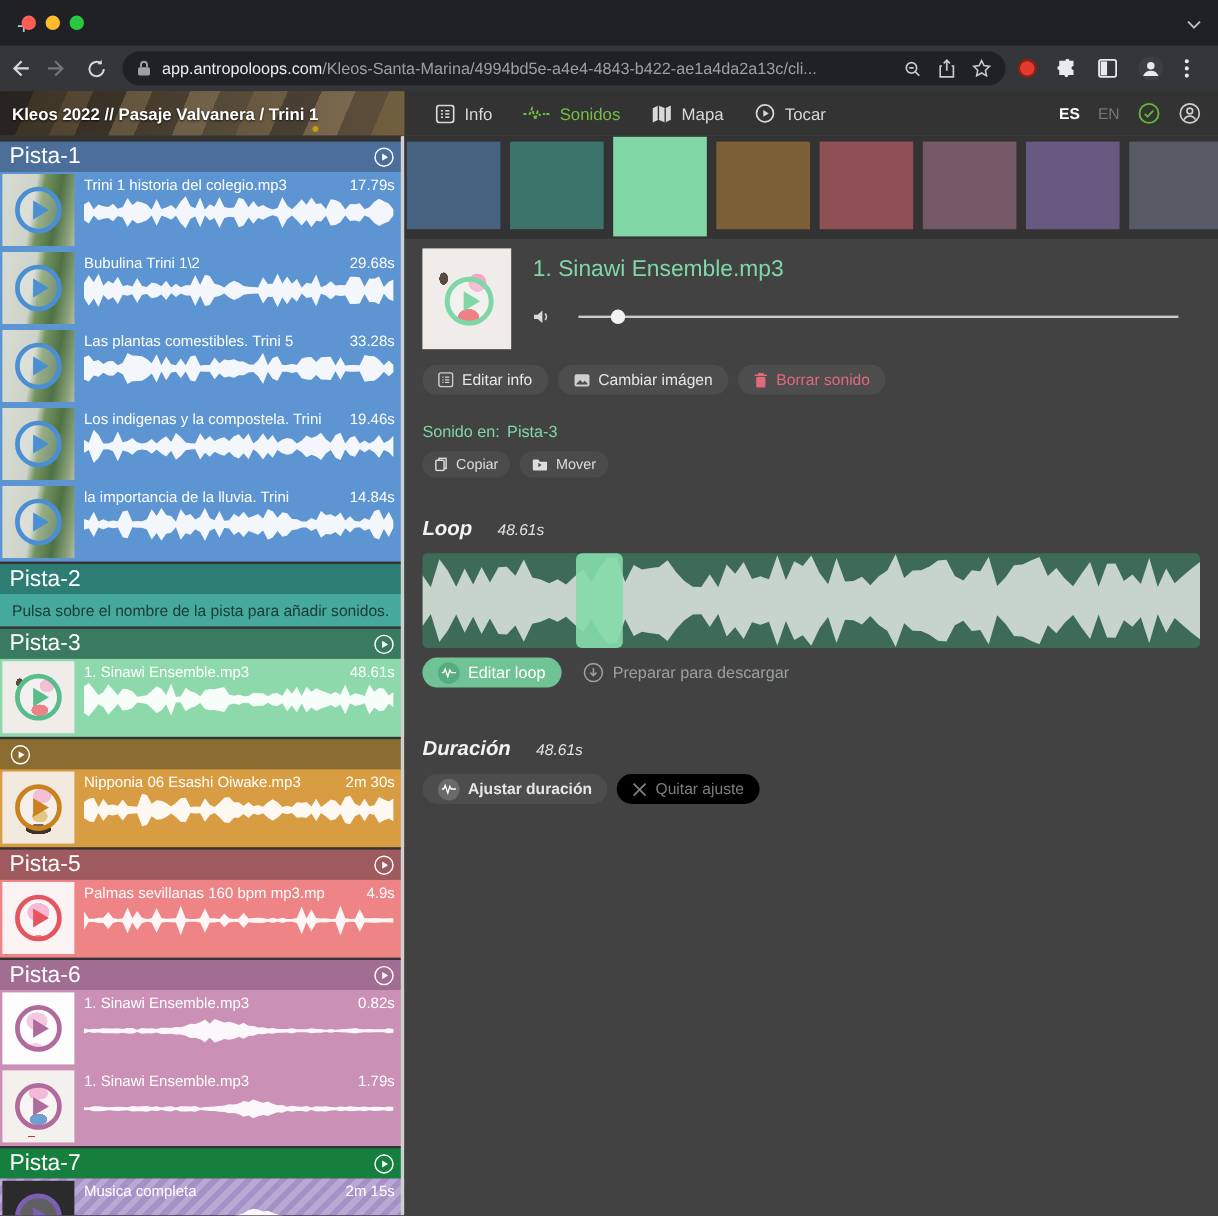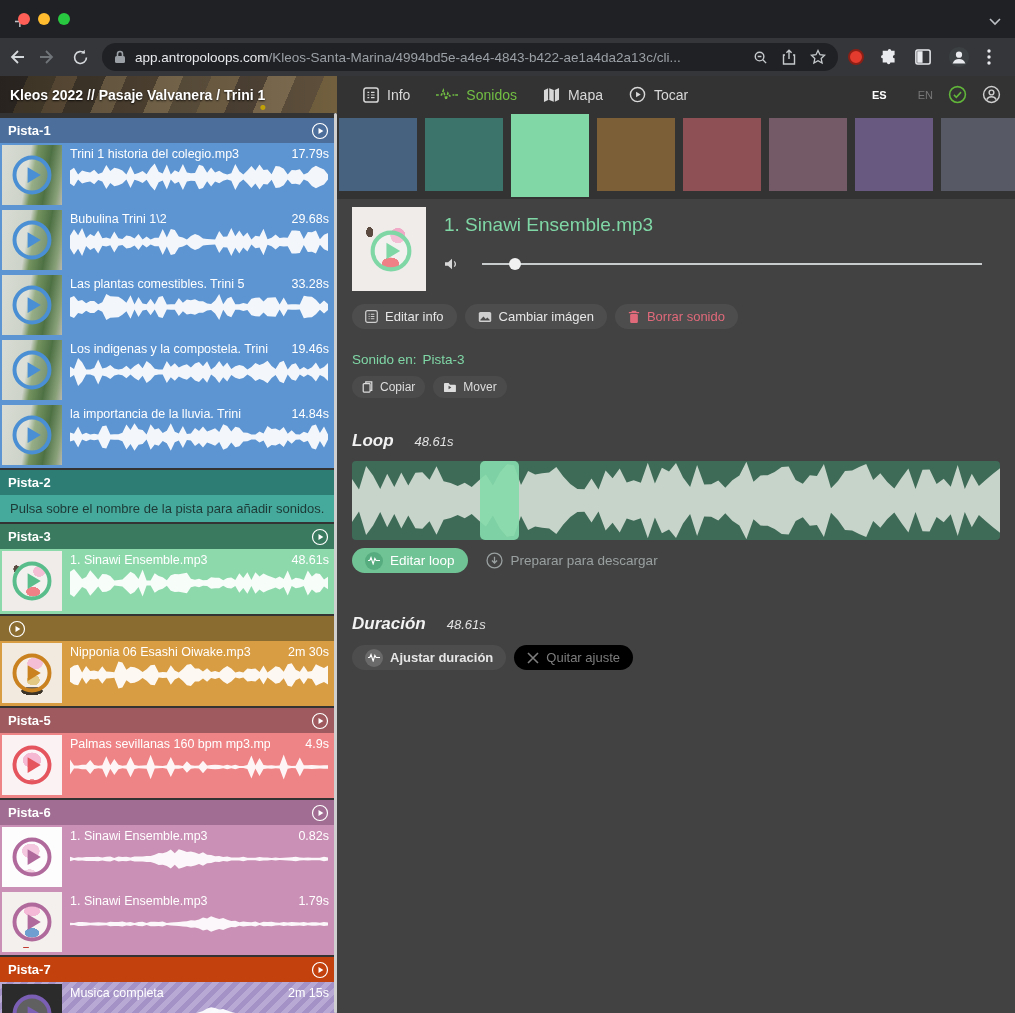"ES" .lang { font-size: 11px -> 13px; margin-left: 16px -> none }
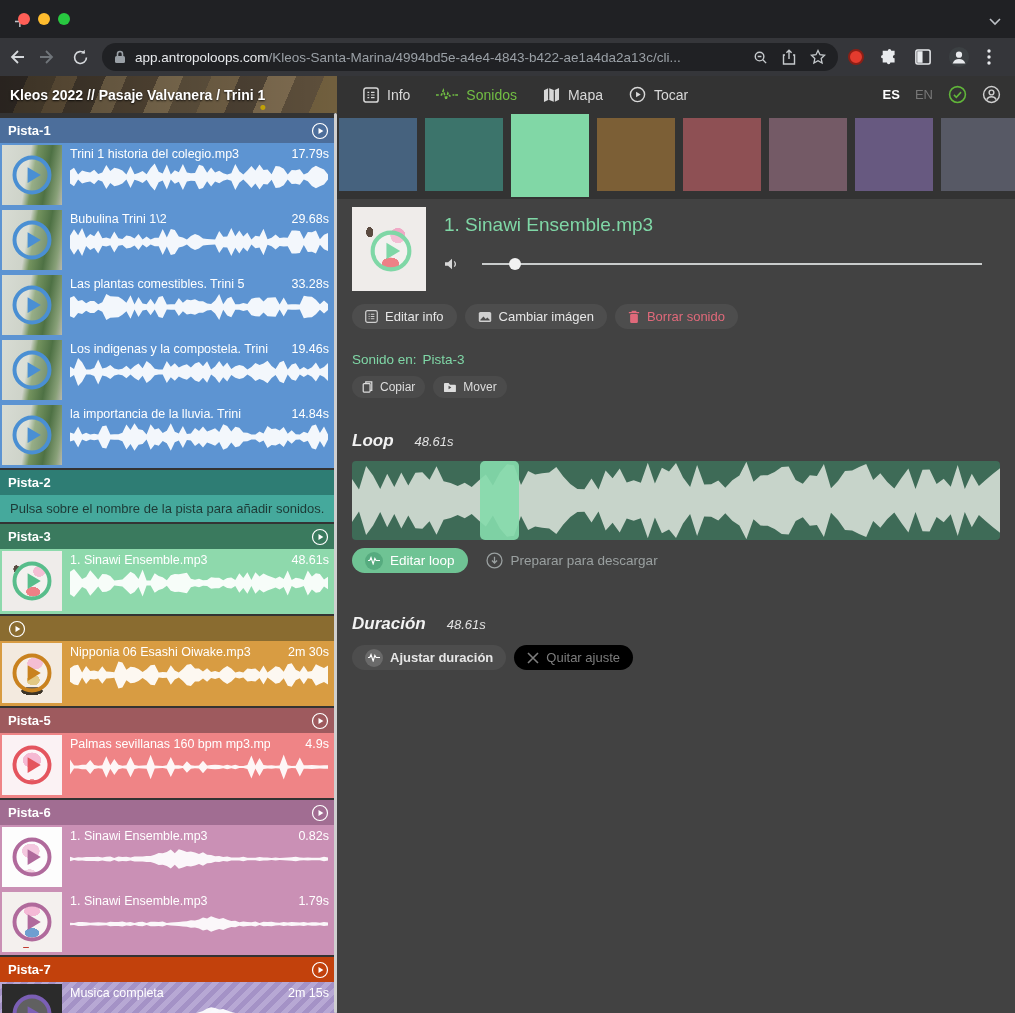"Pista-1" .track-name { font-size: 13px -> 19px; font-weight: bold -> normal }
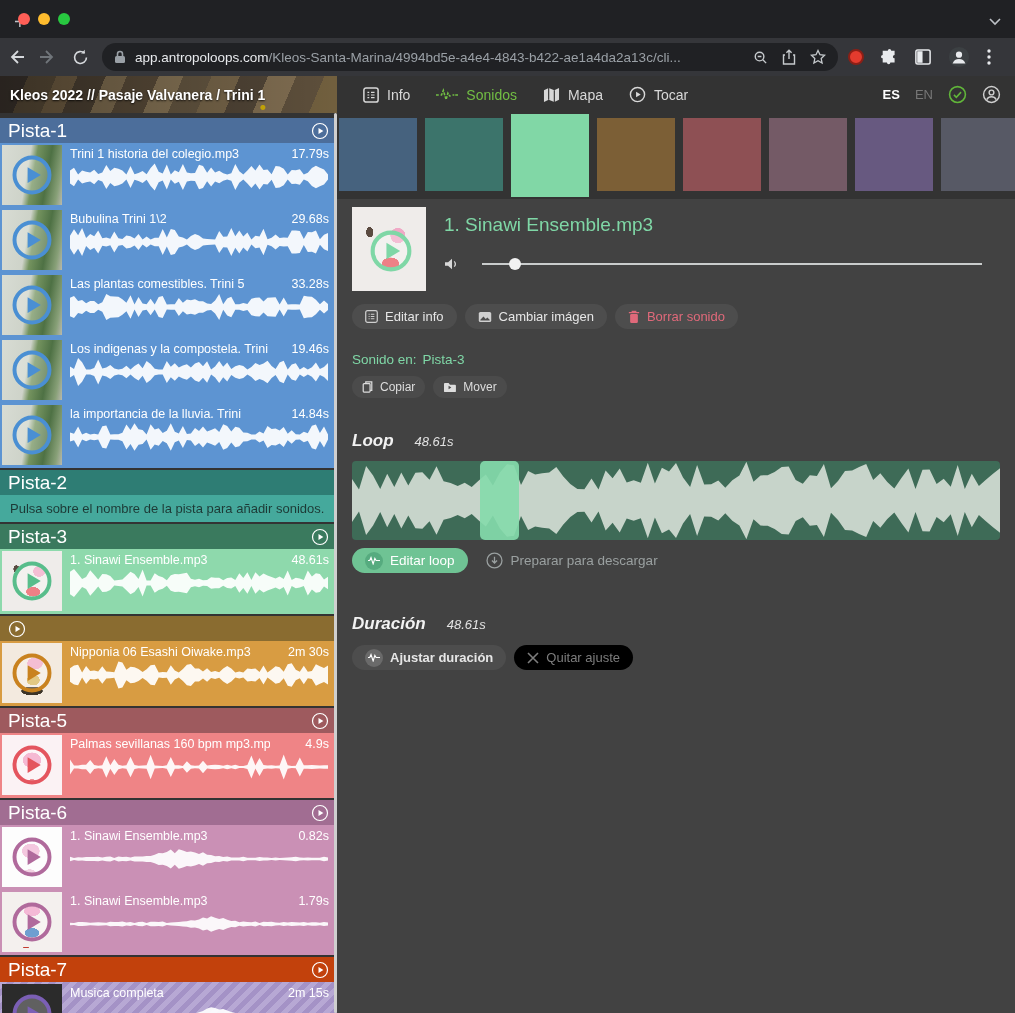"Pista-7" div.track-header { background: #c2410c -> #15803d }
